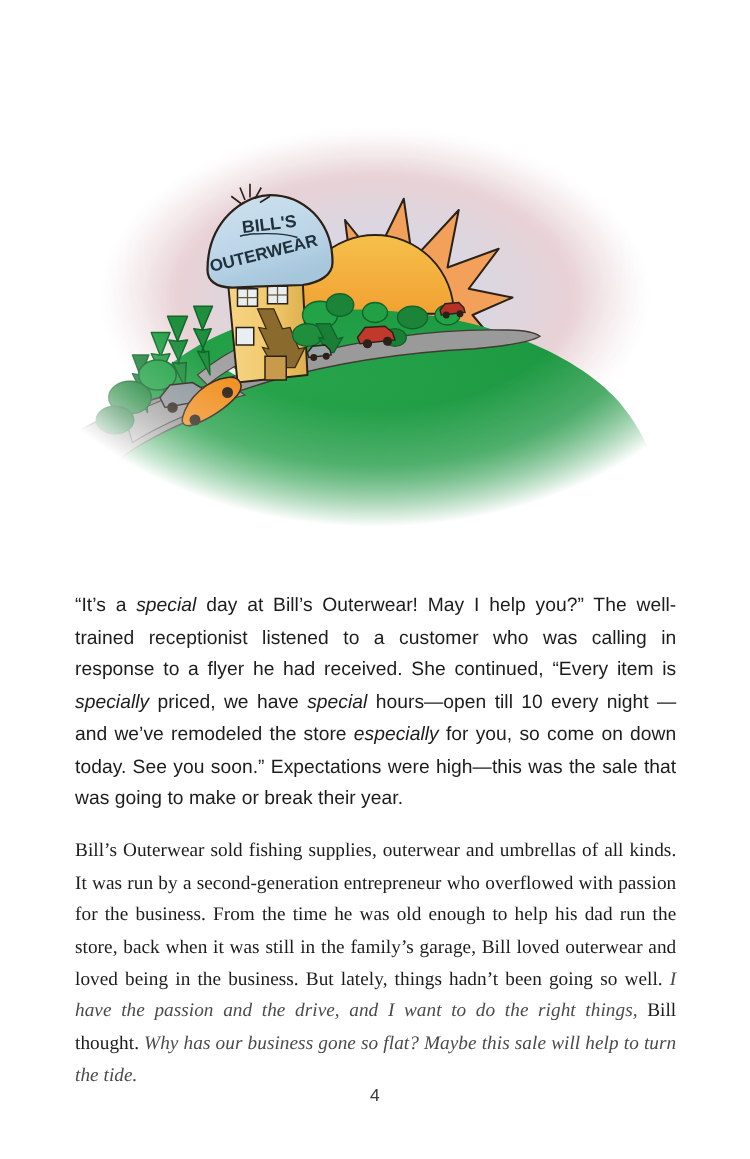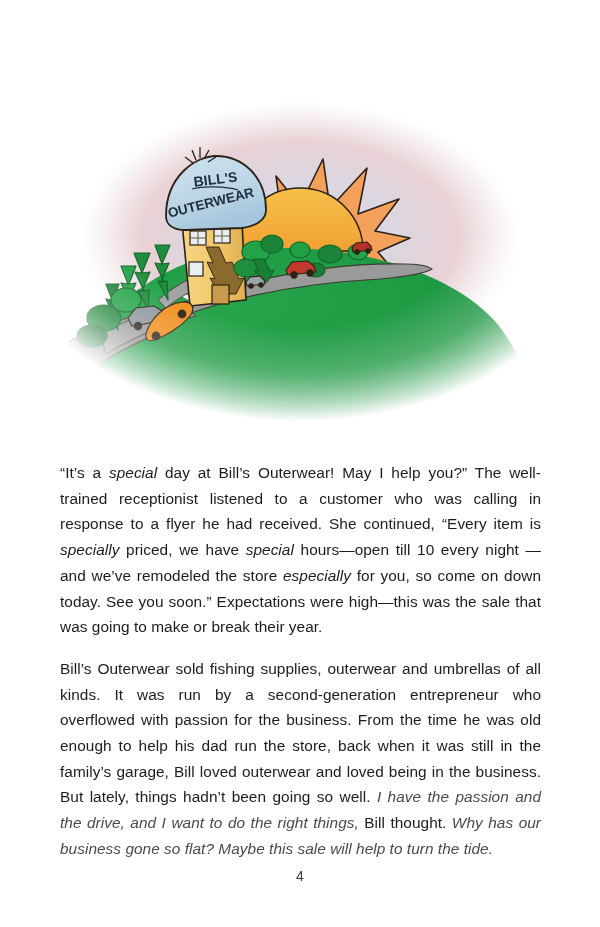"“It’s a special day at" #page-body { top: 460px -> 472px }
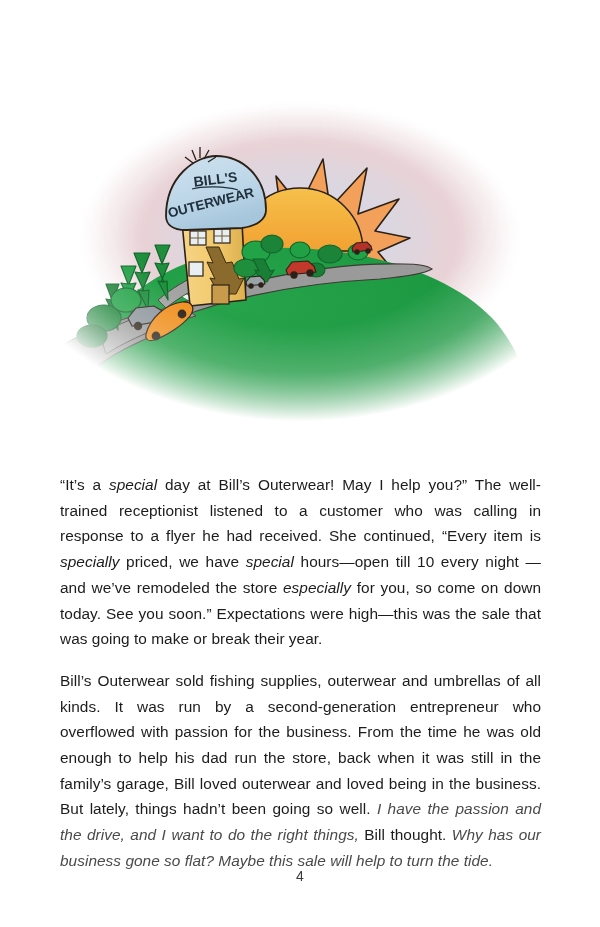"Bill’s Outerwear sold fishing supplies," .body-paragraph:last-child { font-family: none -> Liberation Serif, serif }
